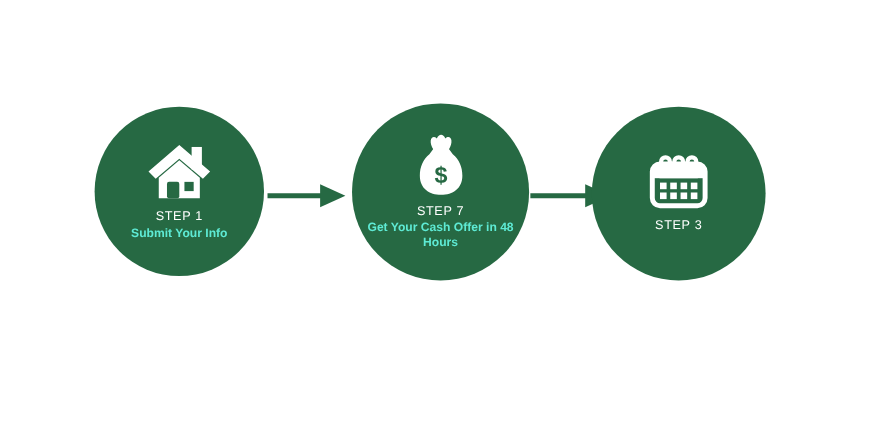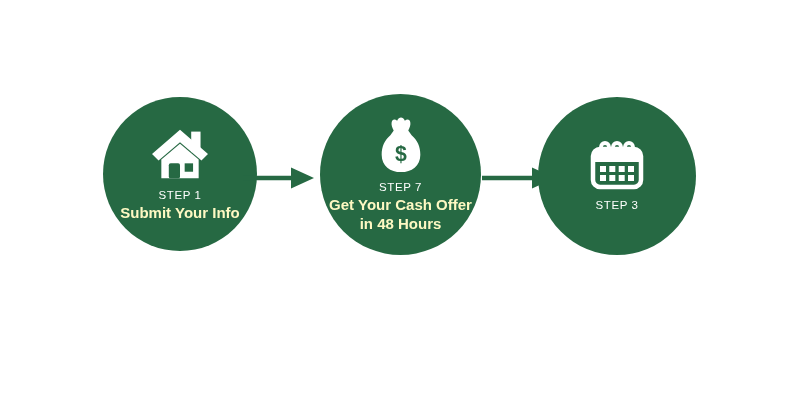"STEP 1" #circle-1 { left: 103px -> 86px }
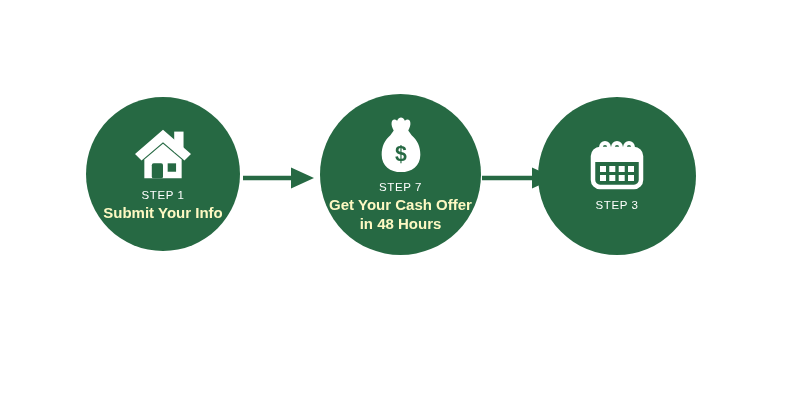"Submit Your Info" .step-title { color: #fef9c3 -> #5eead4; font-size: 15px -> 11px }
